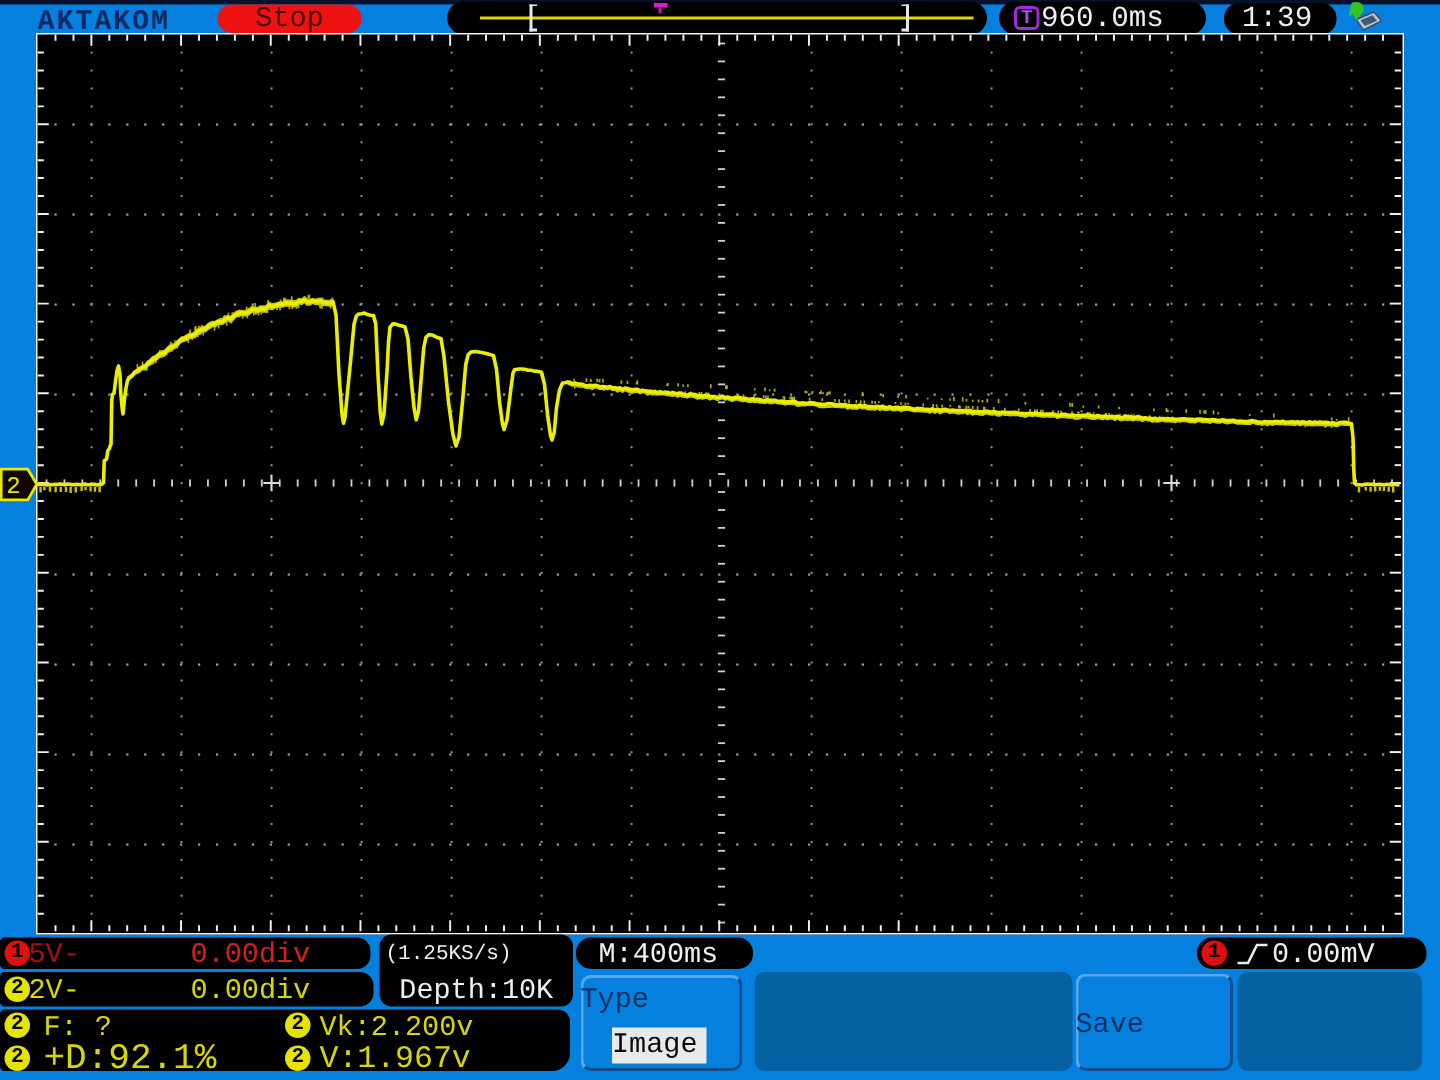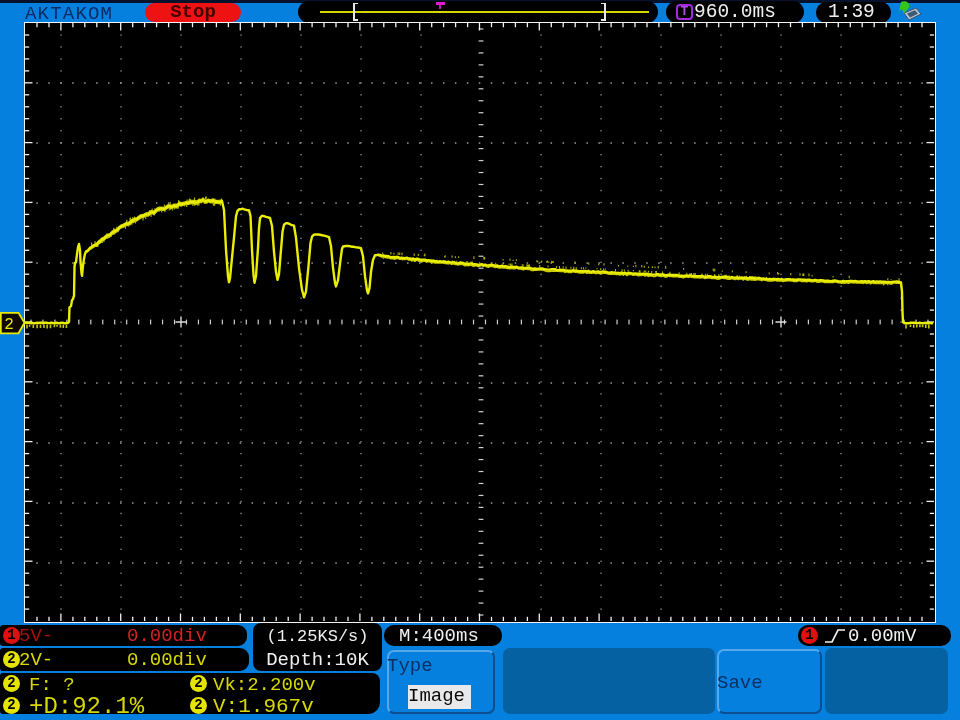"AKTAKOM" div.abs { font-weight: normal -> bold }
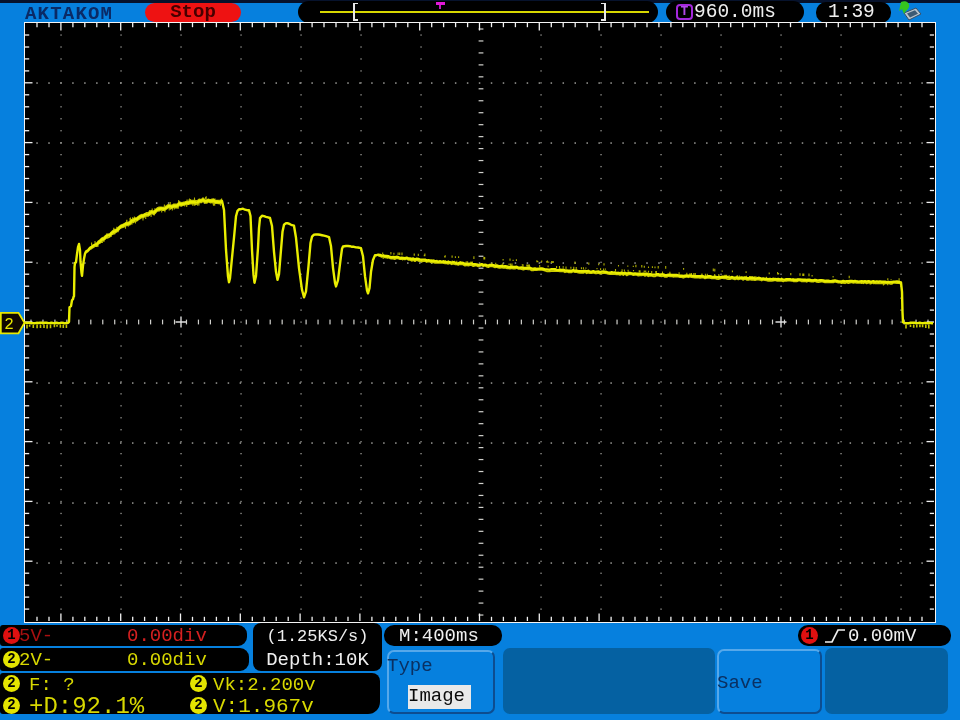"Stop" div.abs { font-weight: bold -> normal }
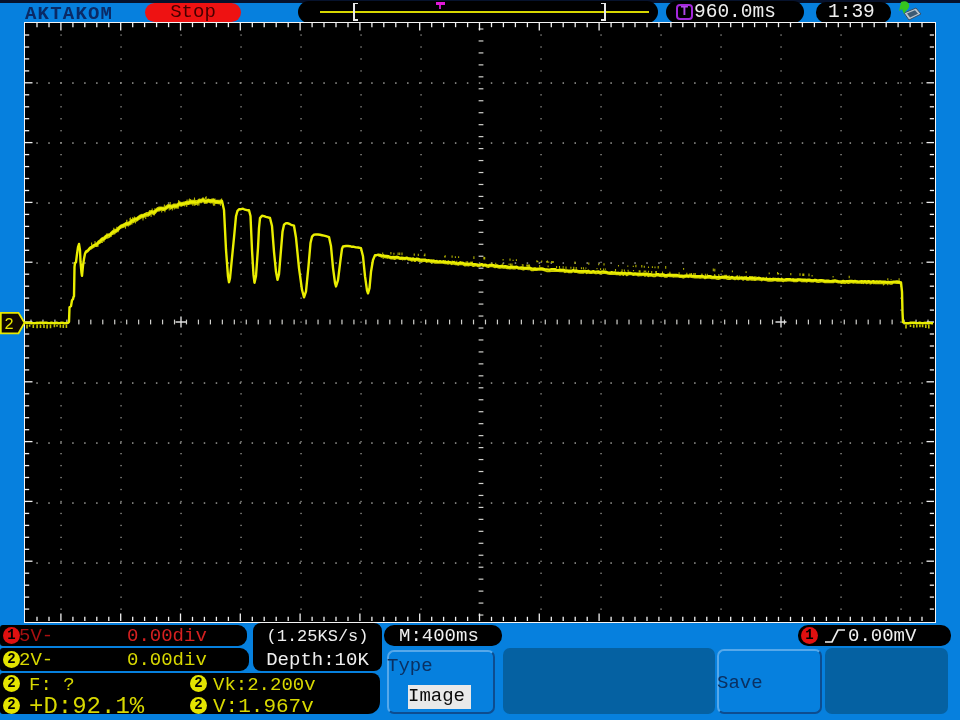"(1.25KS/s)" div.abs { font-size: 17px -> 14px; text-align: center -> none }
